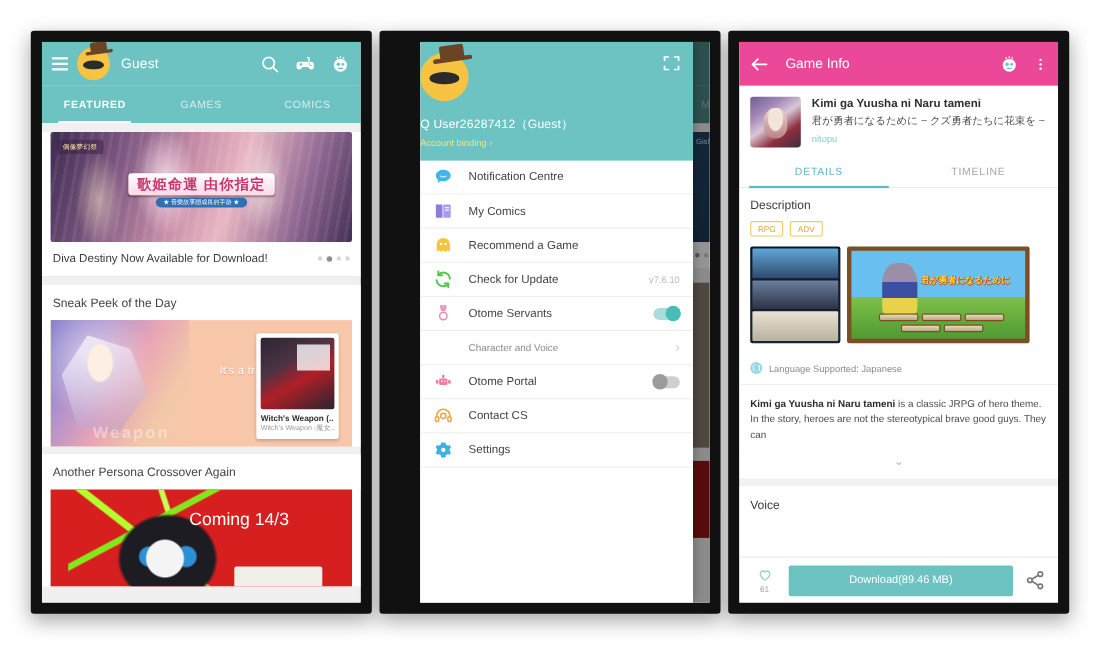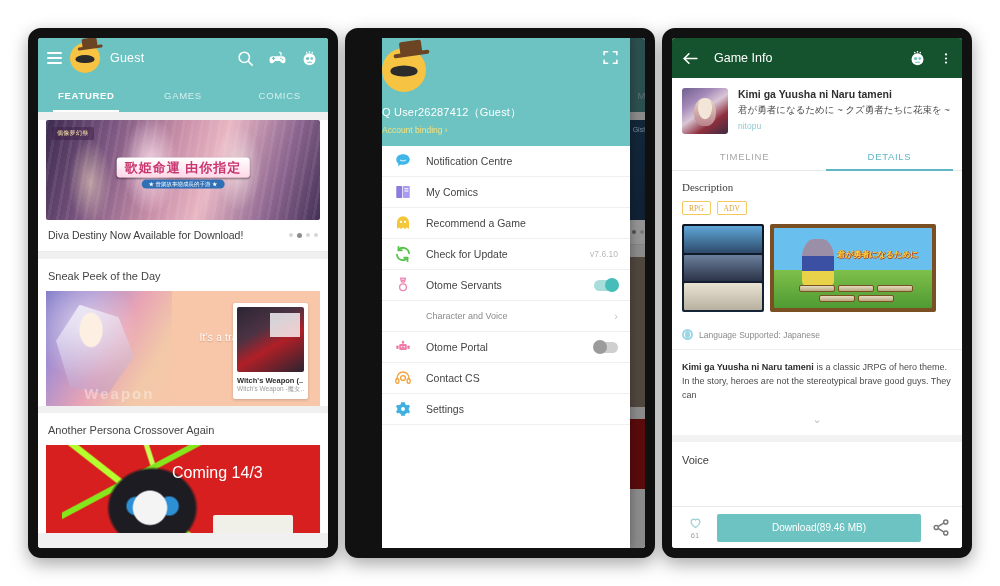"Guest" .phone { border-radius: 13px -> 3px }
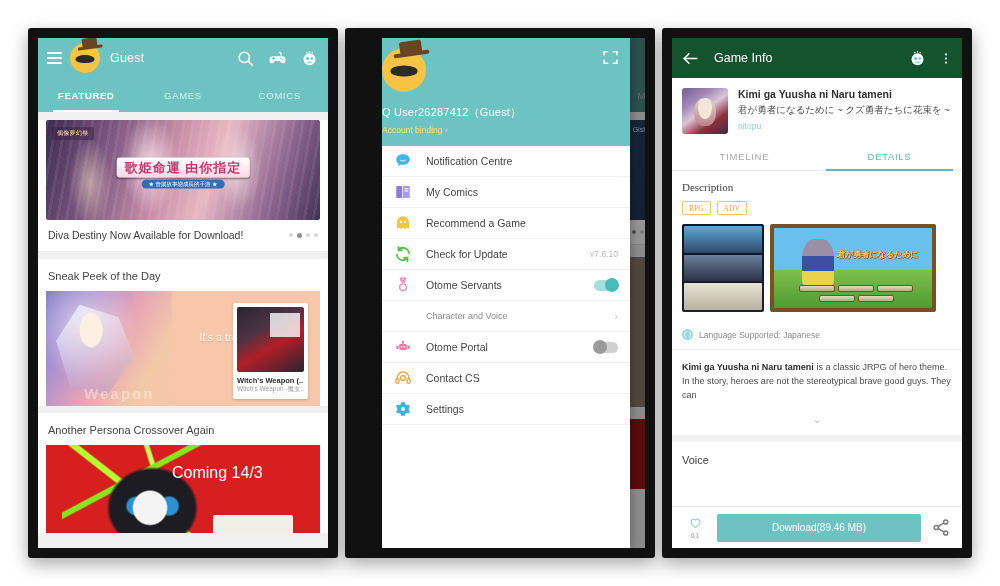"Game Info" .gi-header { background: #14532d -> #ec4899 }
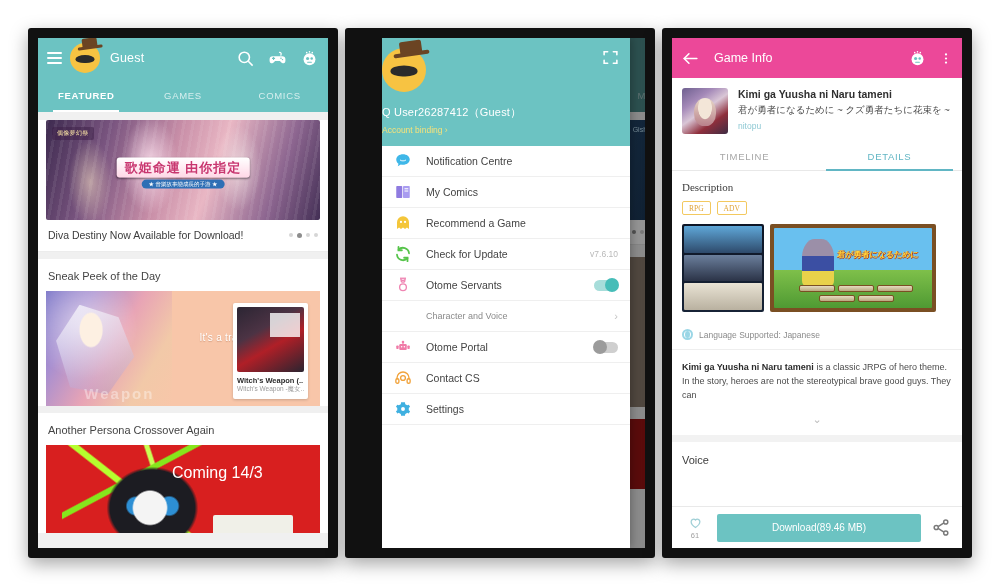"TIMELINE" div.gi-tab { order: before "DETAILS" -> after "DETAILS" }
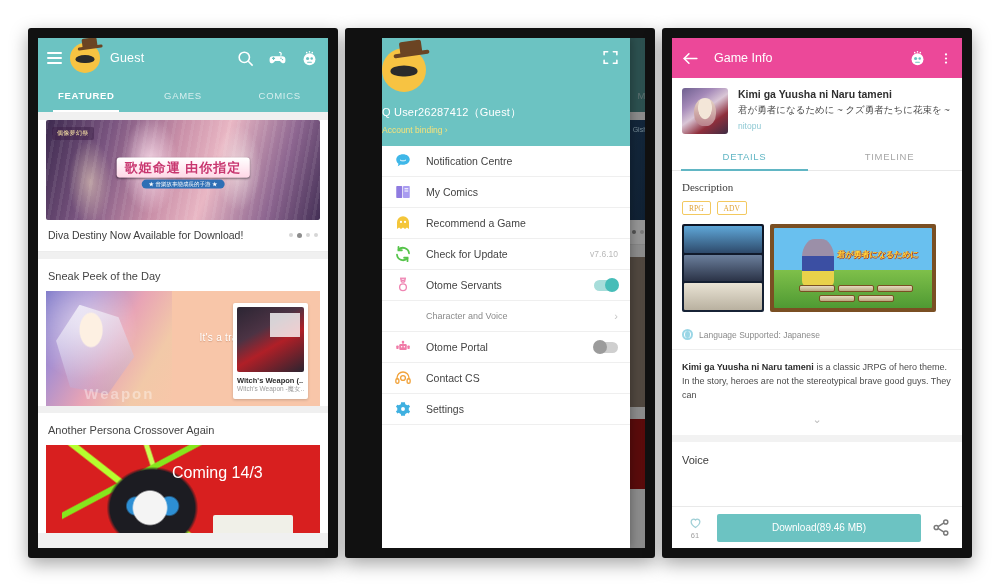"Description" .gi-sect { font-family: Liberation Serif, serif -> none }
